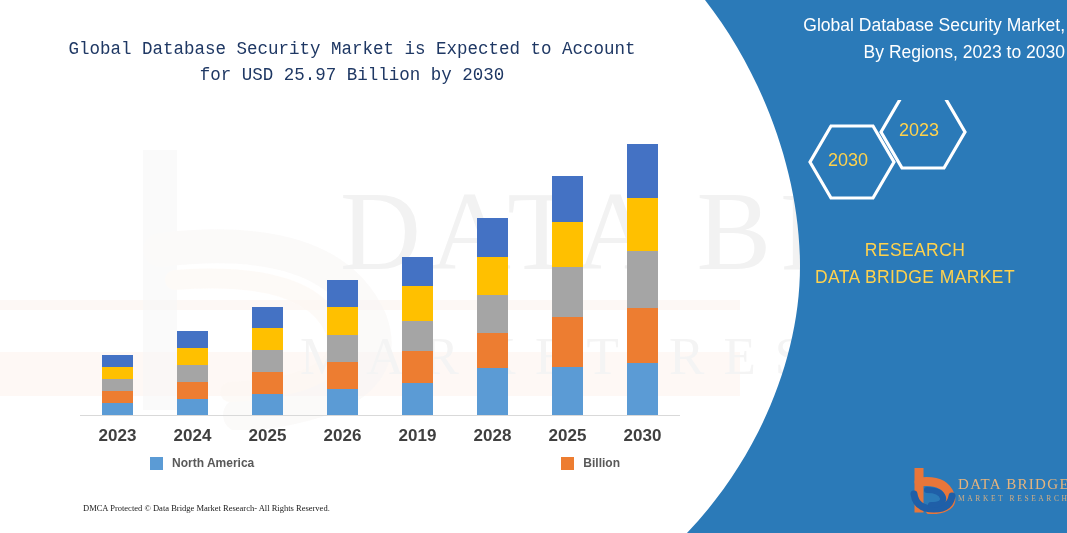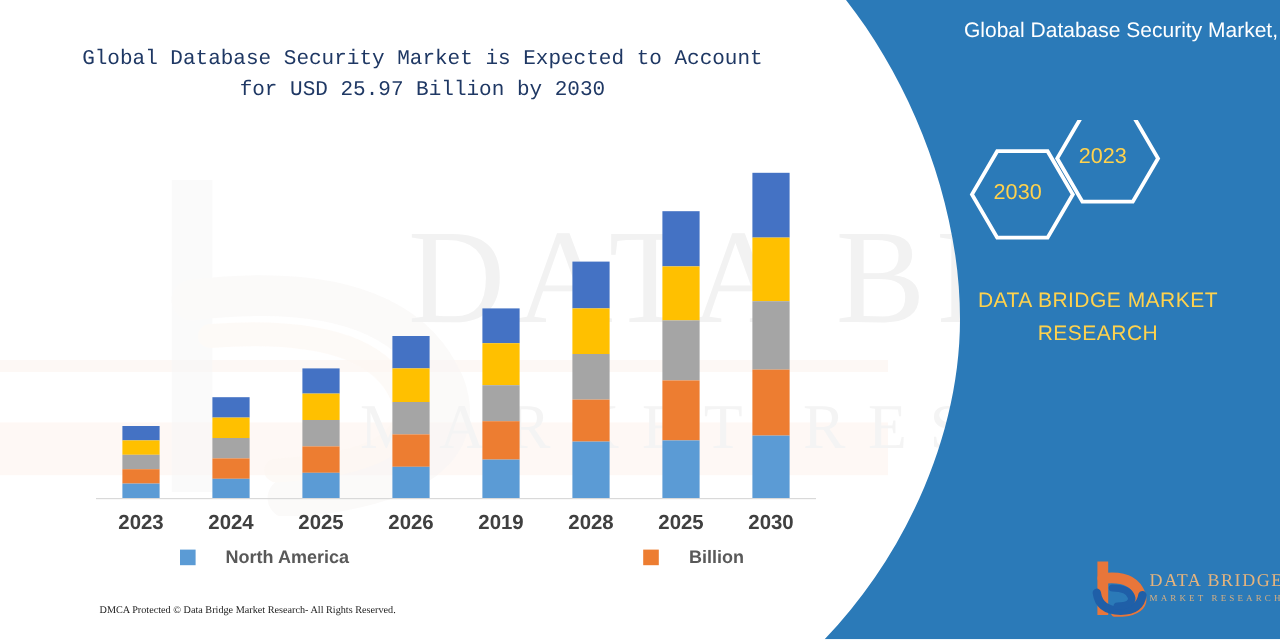"By Regions, 2023 to 2030" div { html: none -> <div>By Regions, 2023 to 2030</div> }
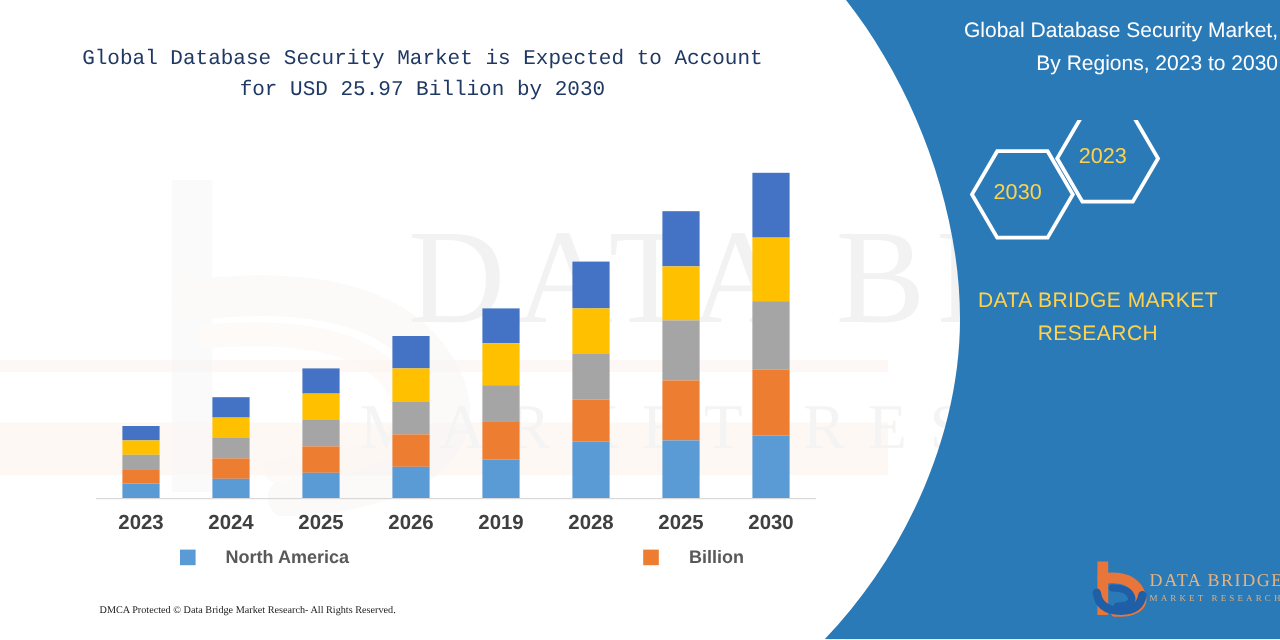"DATA BRIDGE MARKET" div { order: before "RESEARCH" -> after "RESEARCH" }
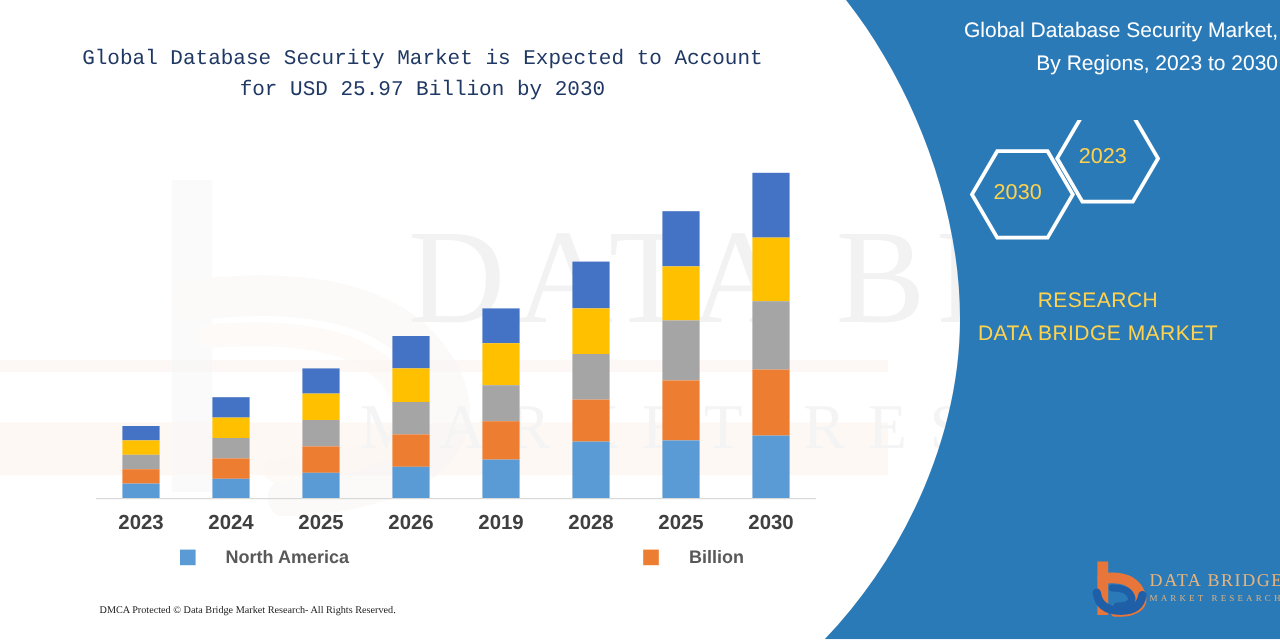"North America" .legend-text { font-size: 15px -> 12px; margin-left: 16px -> none }
